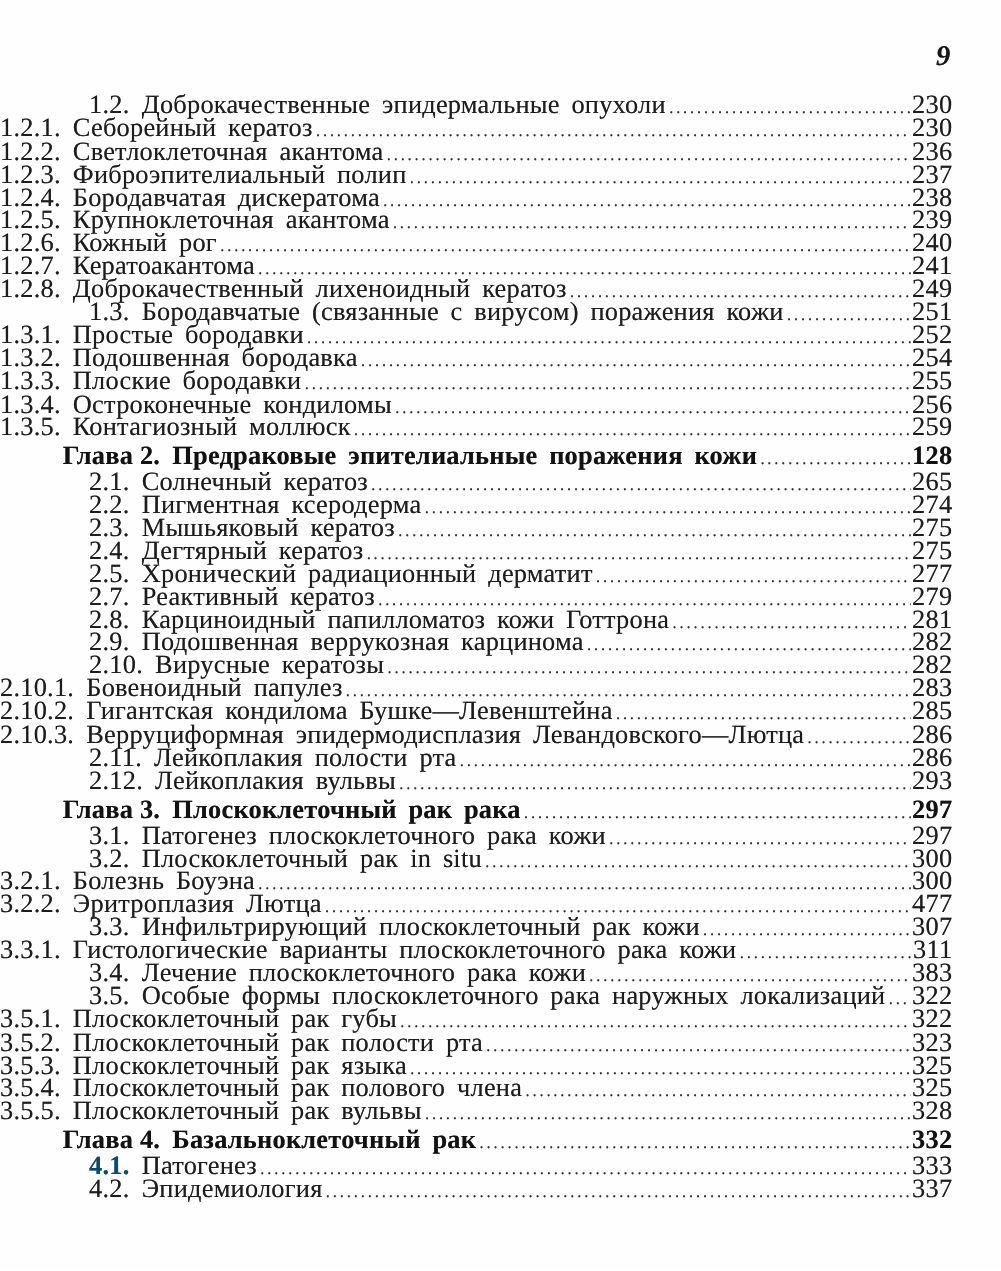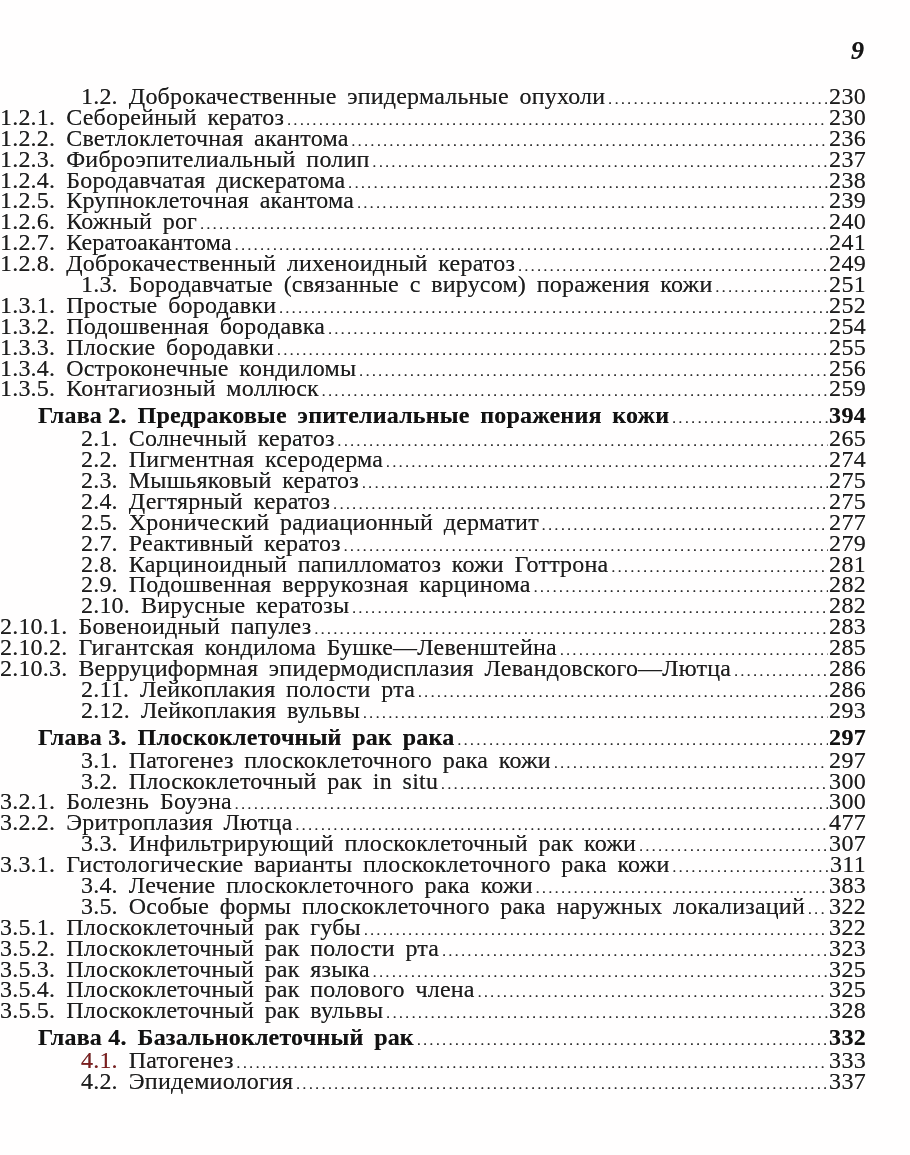"Глава 2." .row.lvl1 { padding-left: 38px -> 57px }
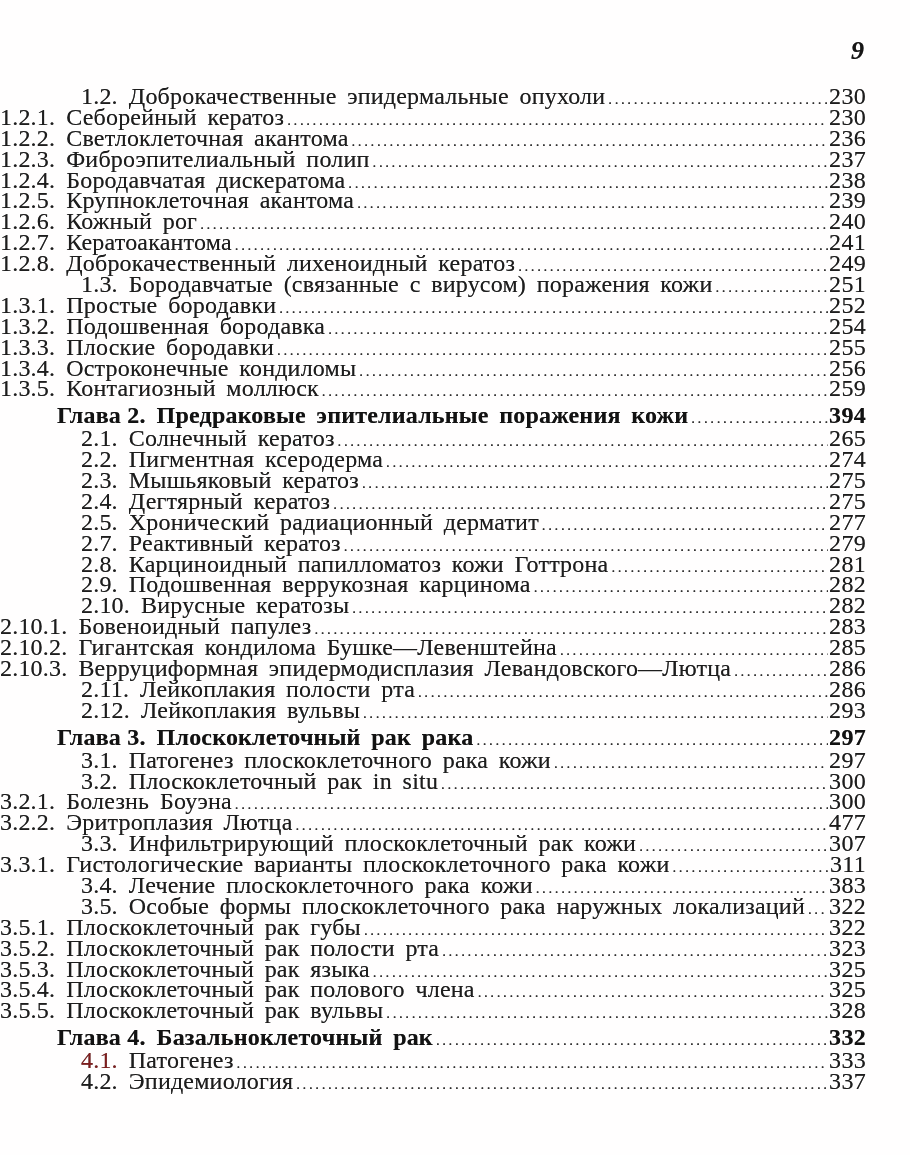"394" span.pagenum { text: 394 -> 128 }
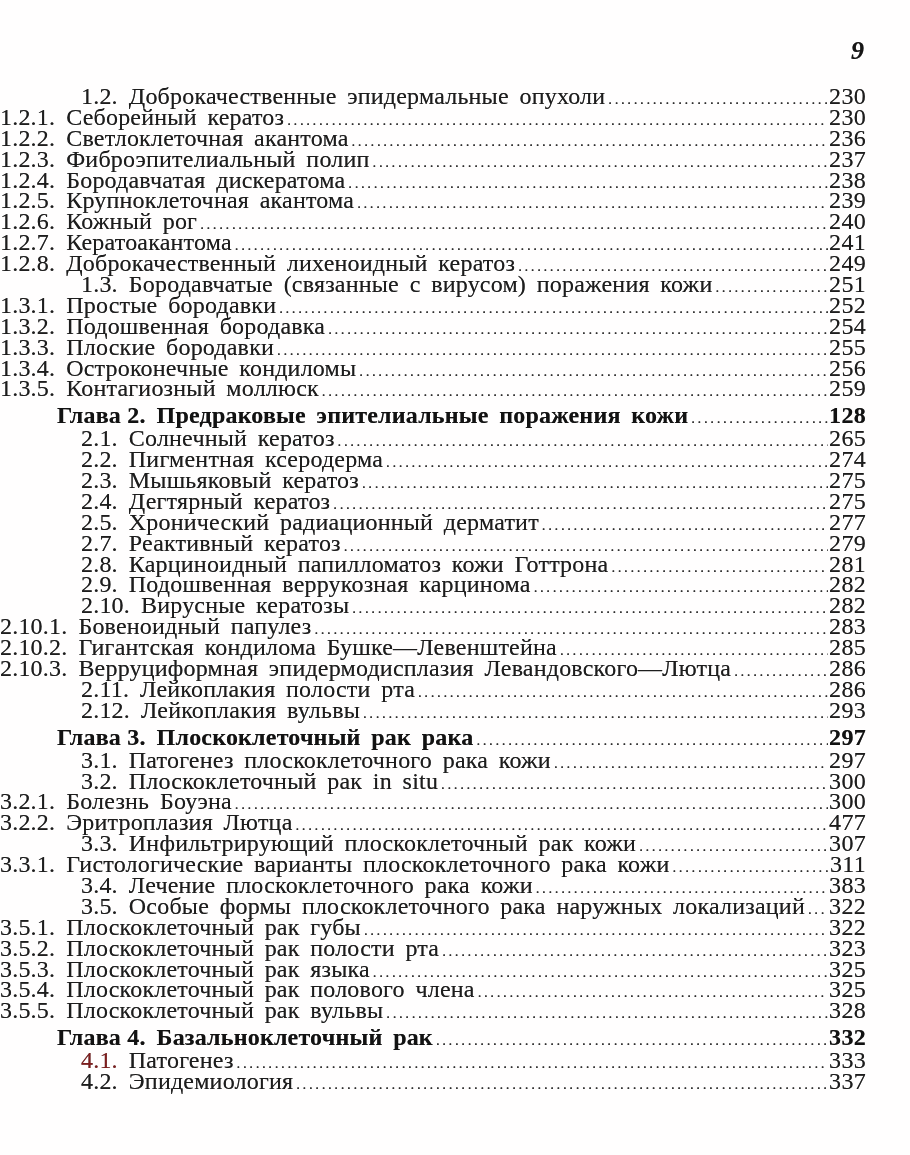"4.1." .row.numbold .num { color: #7f1d1d -> #0c4a6e; font-weight: 400 -> 700 }
